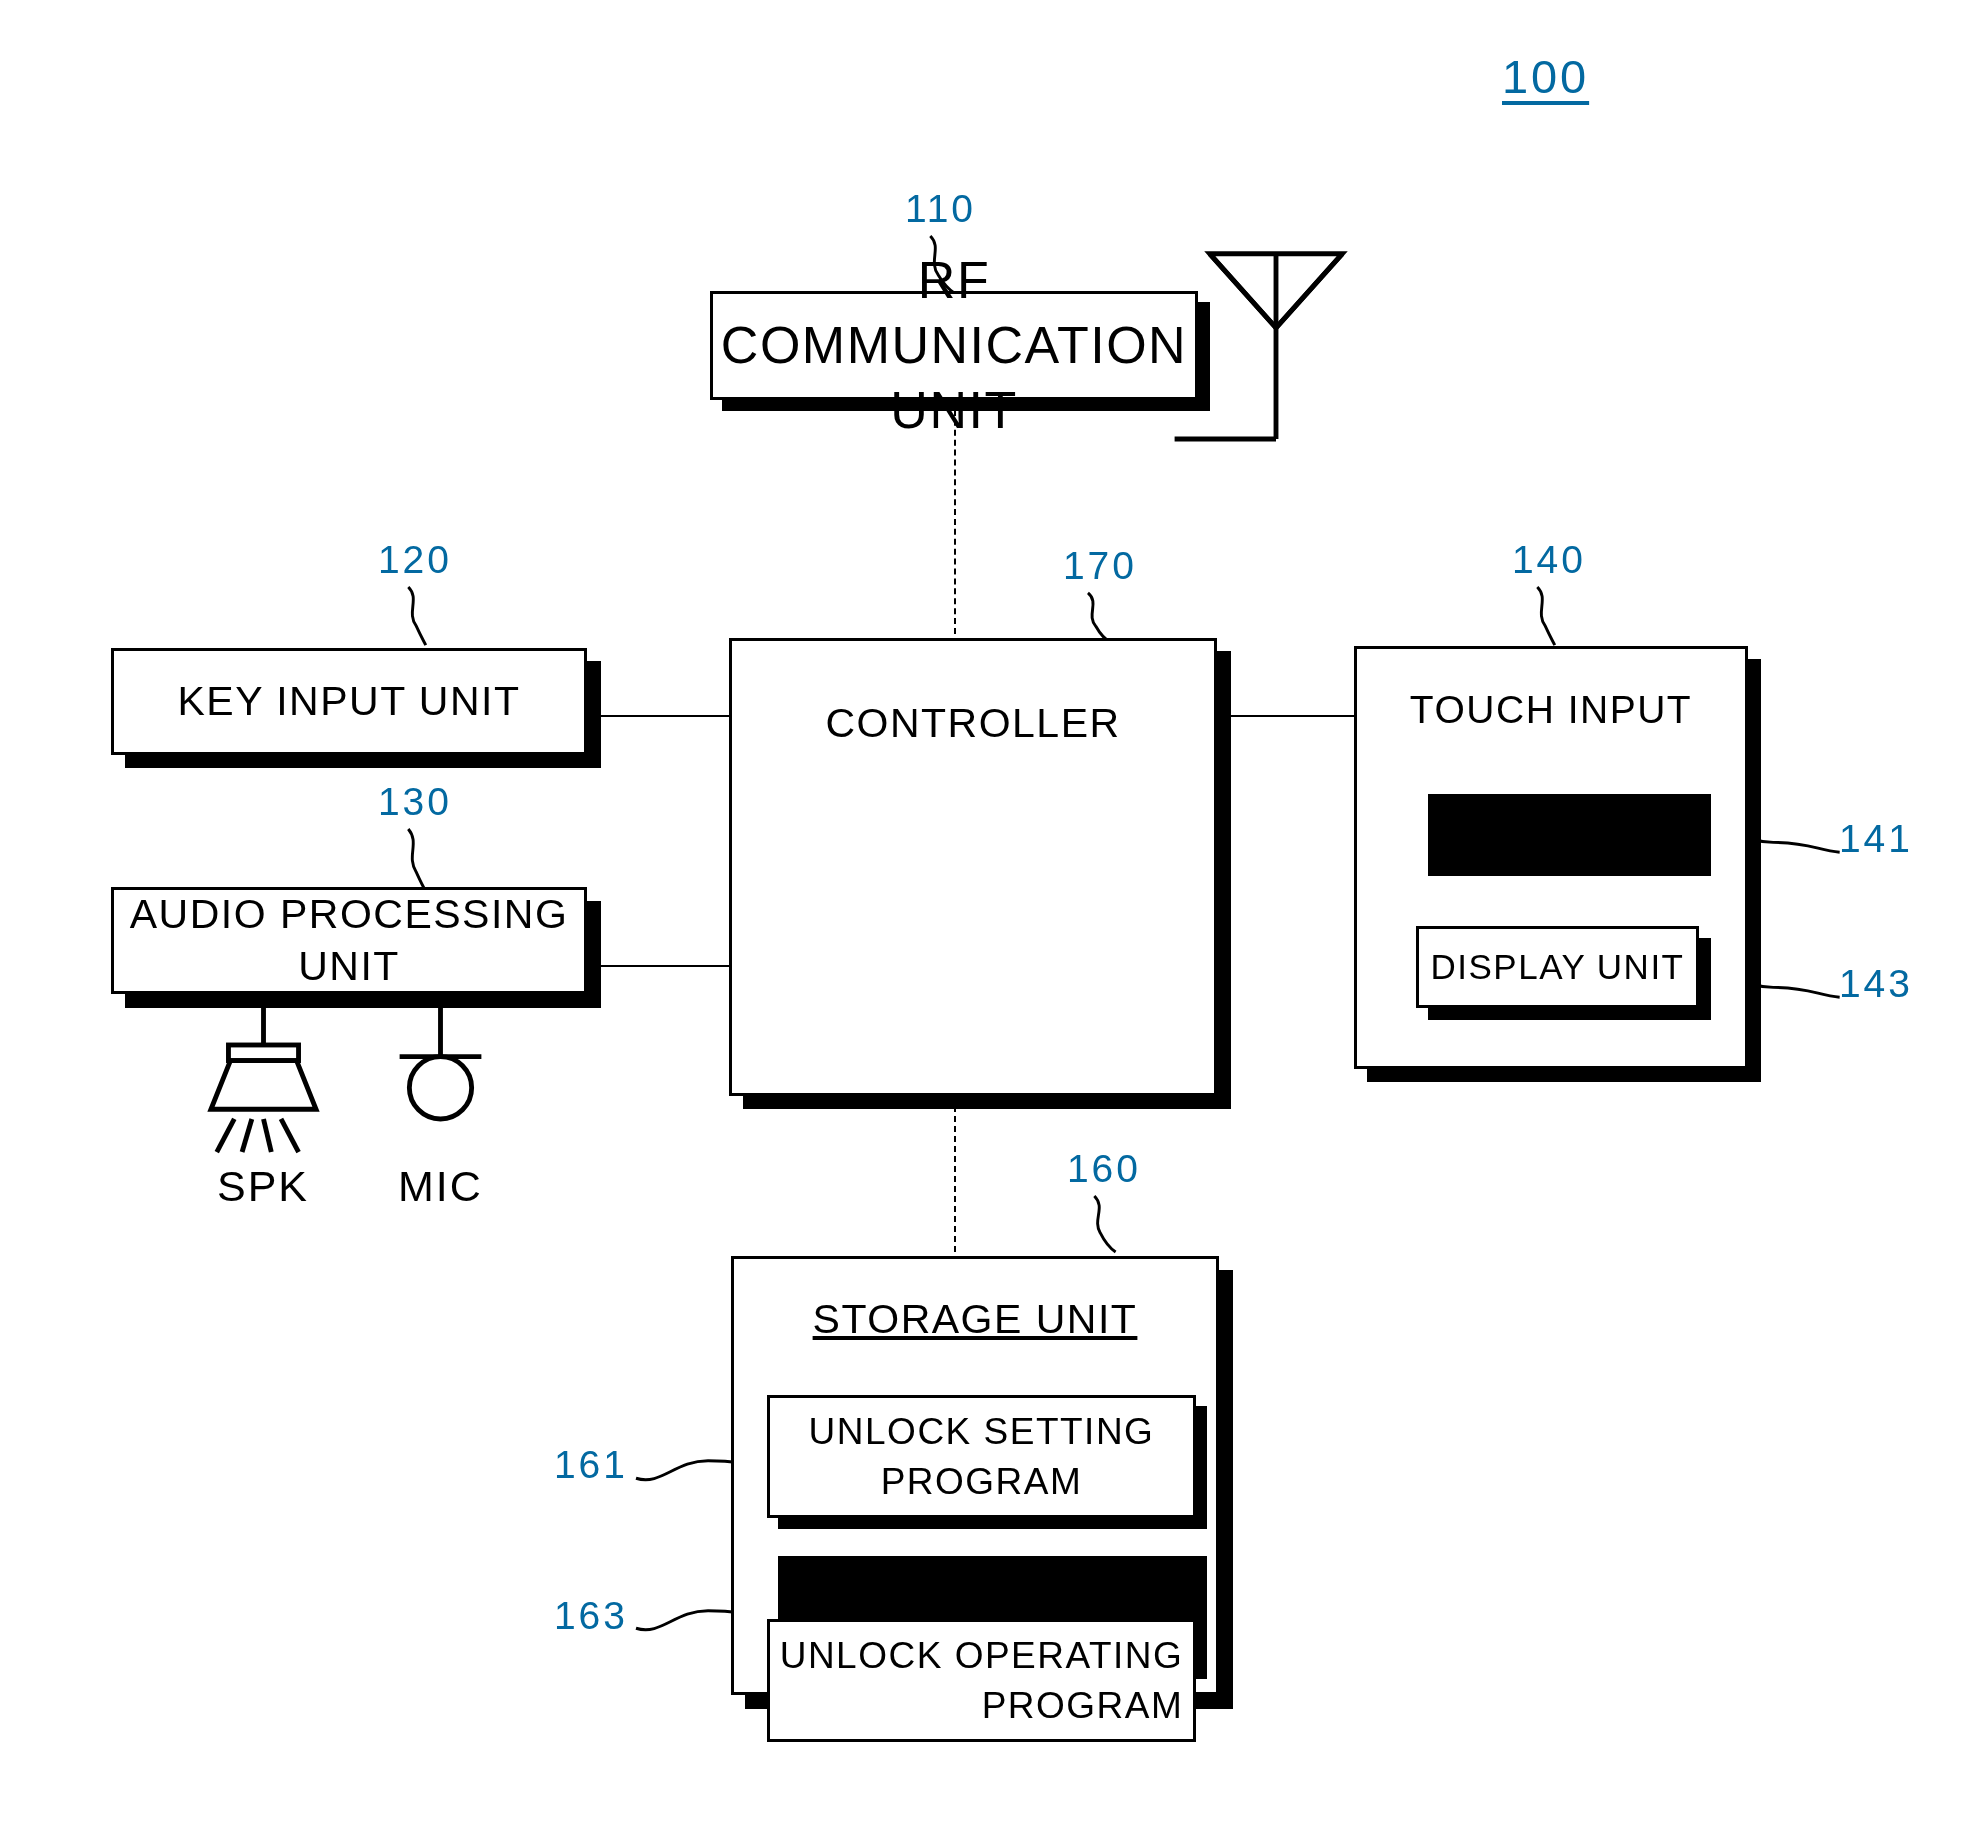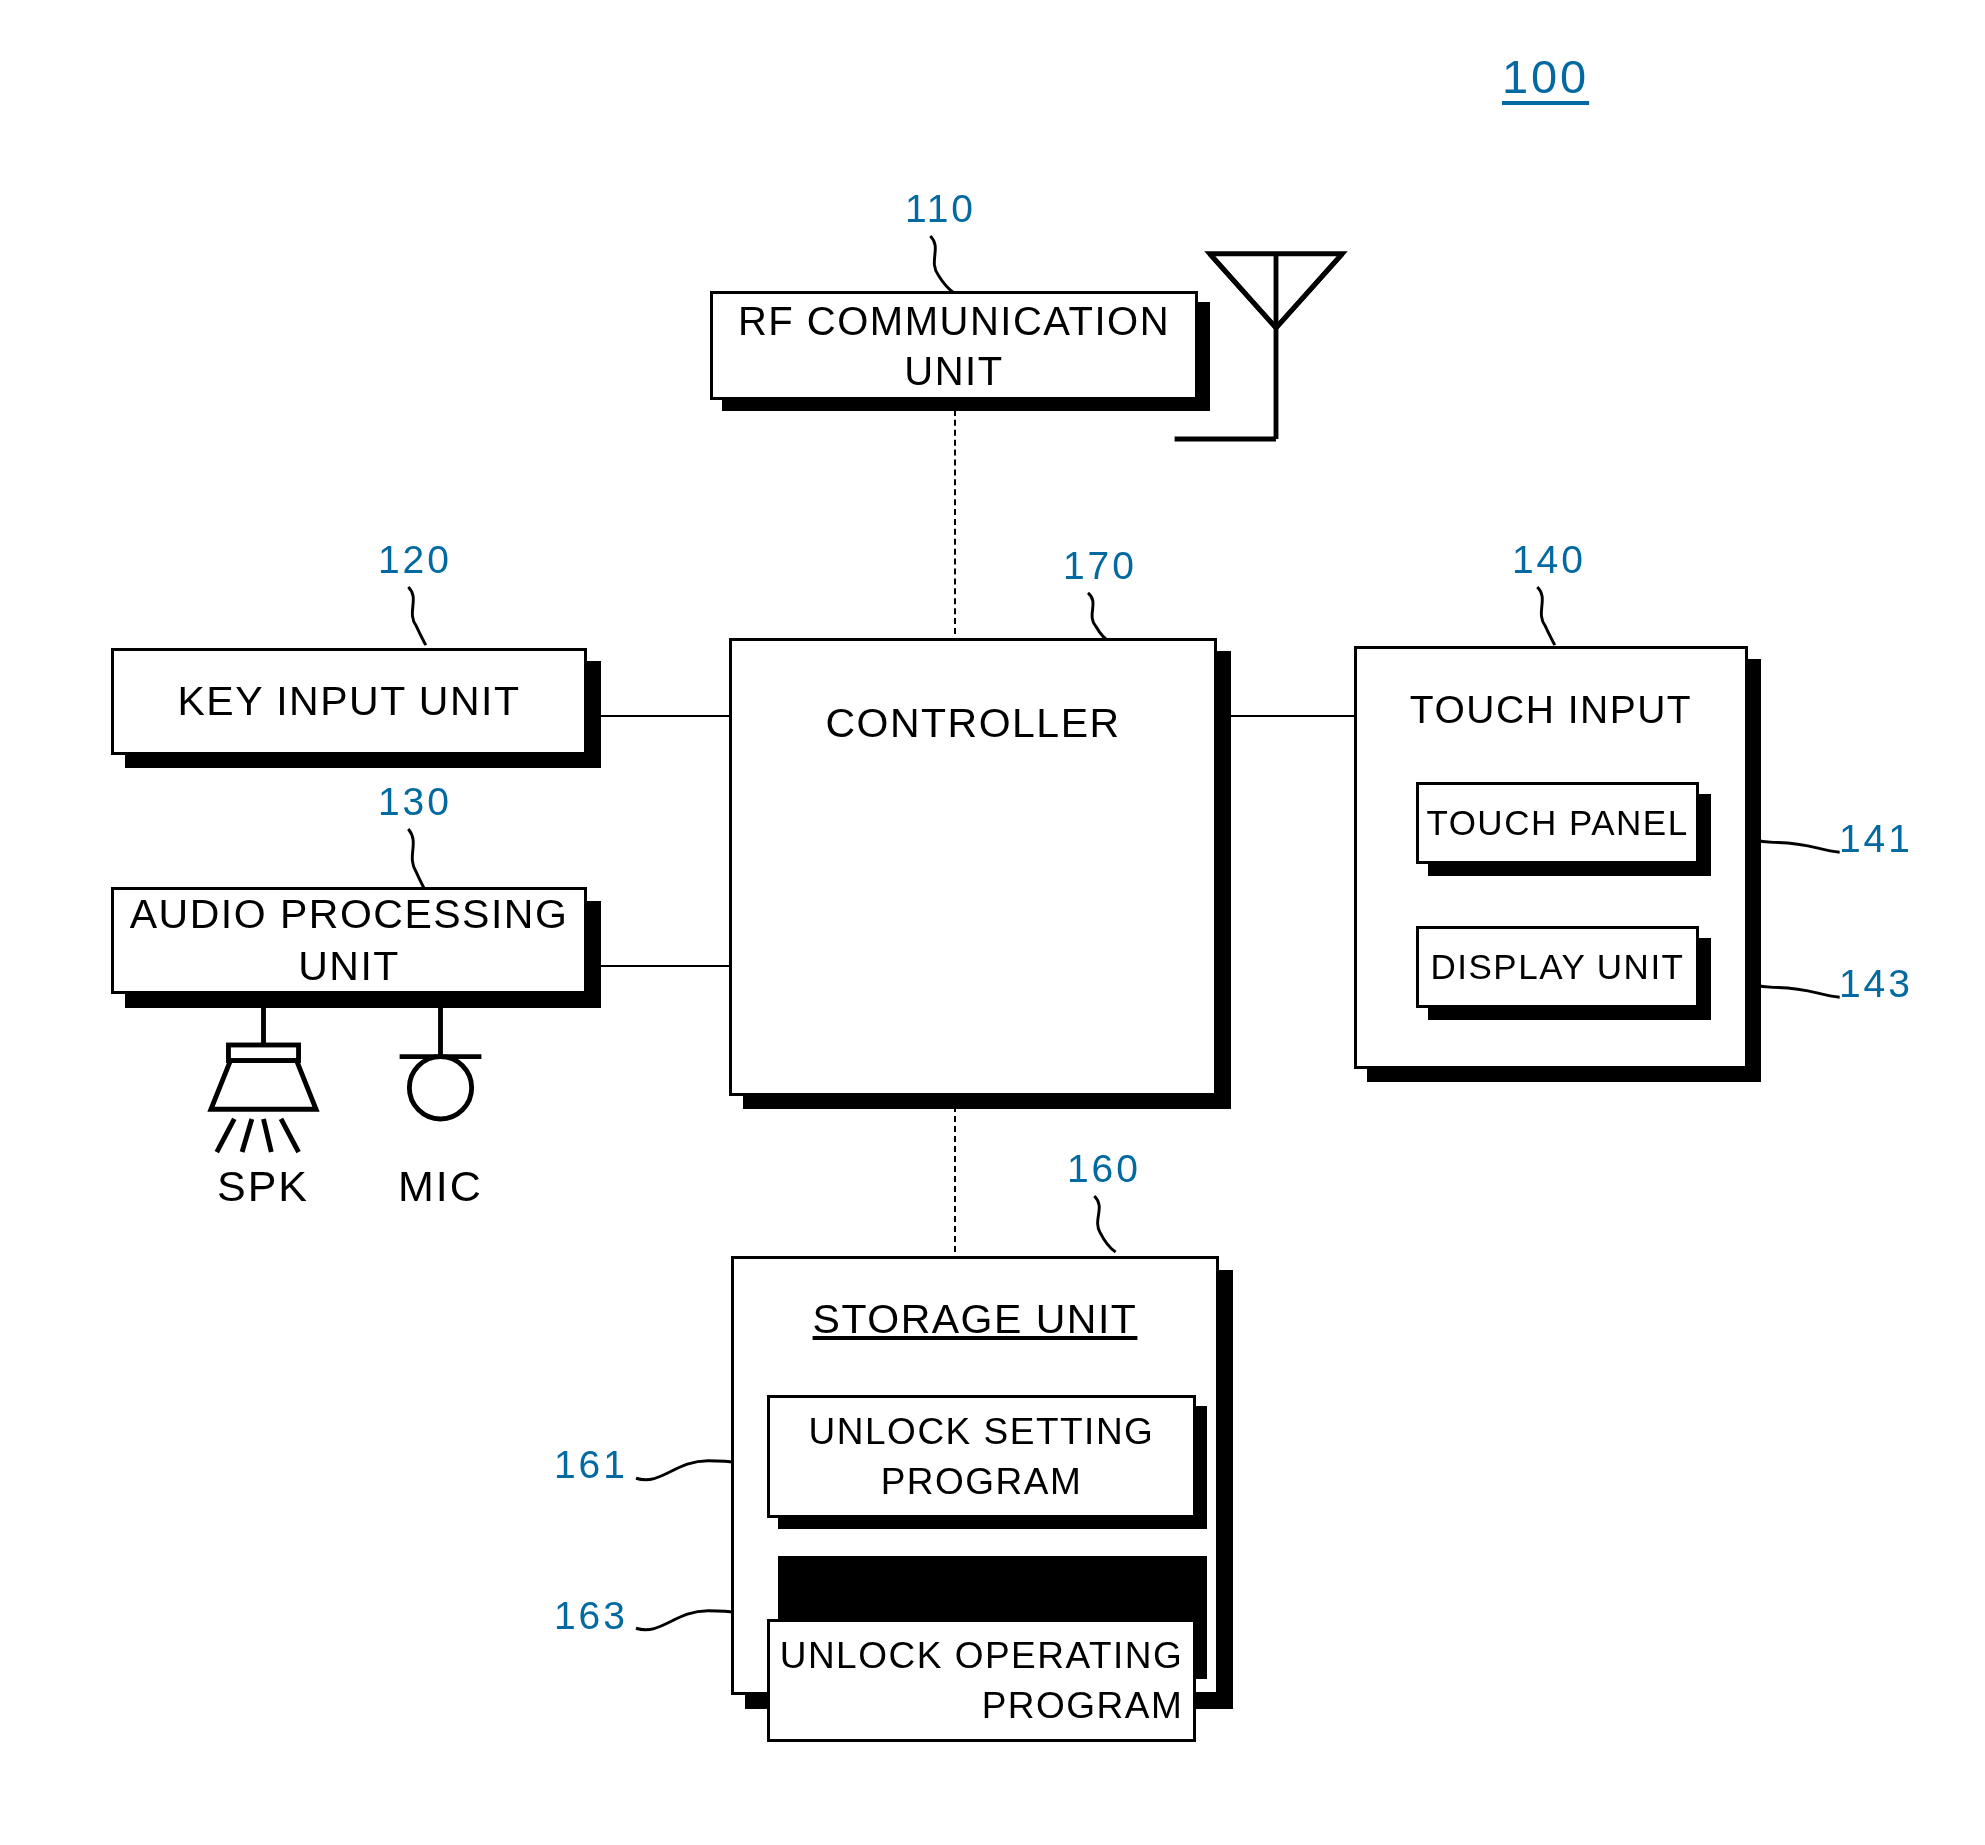"RF COMMUNICATION UNIT" span.blabel { font-size: 40px -> 52px }
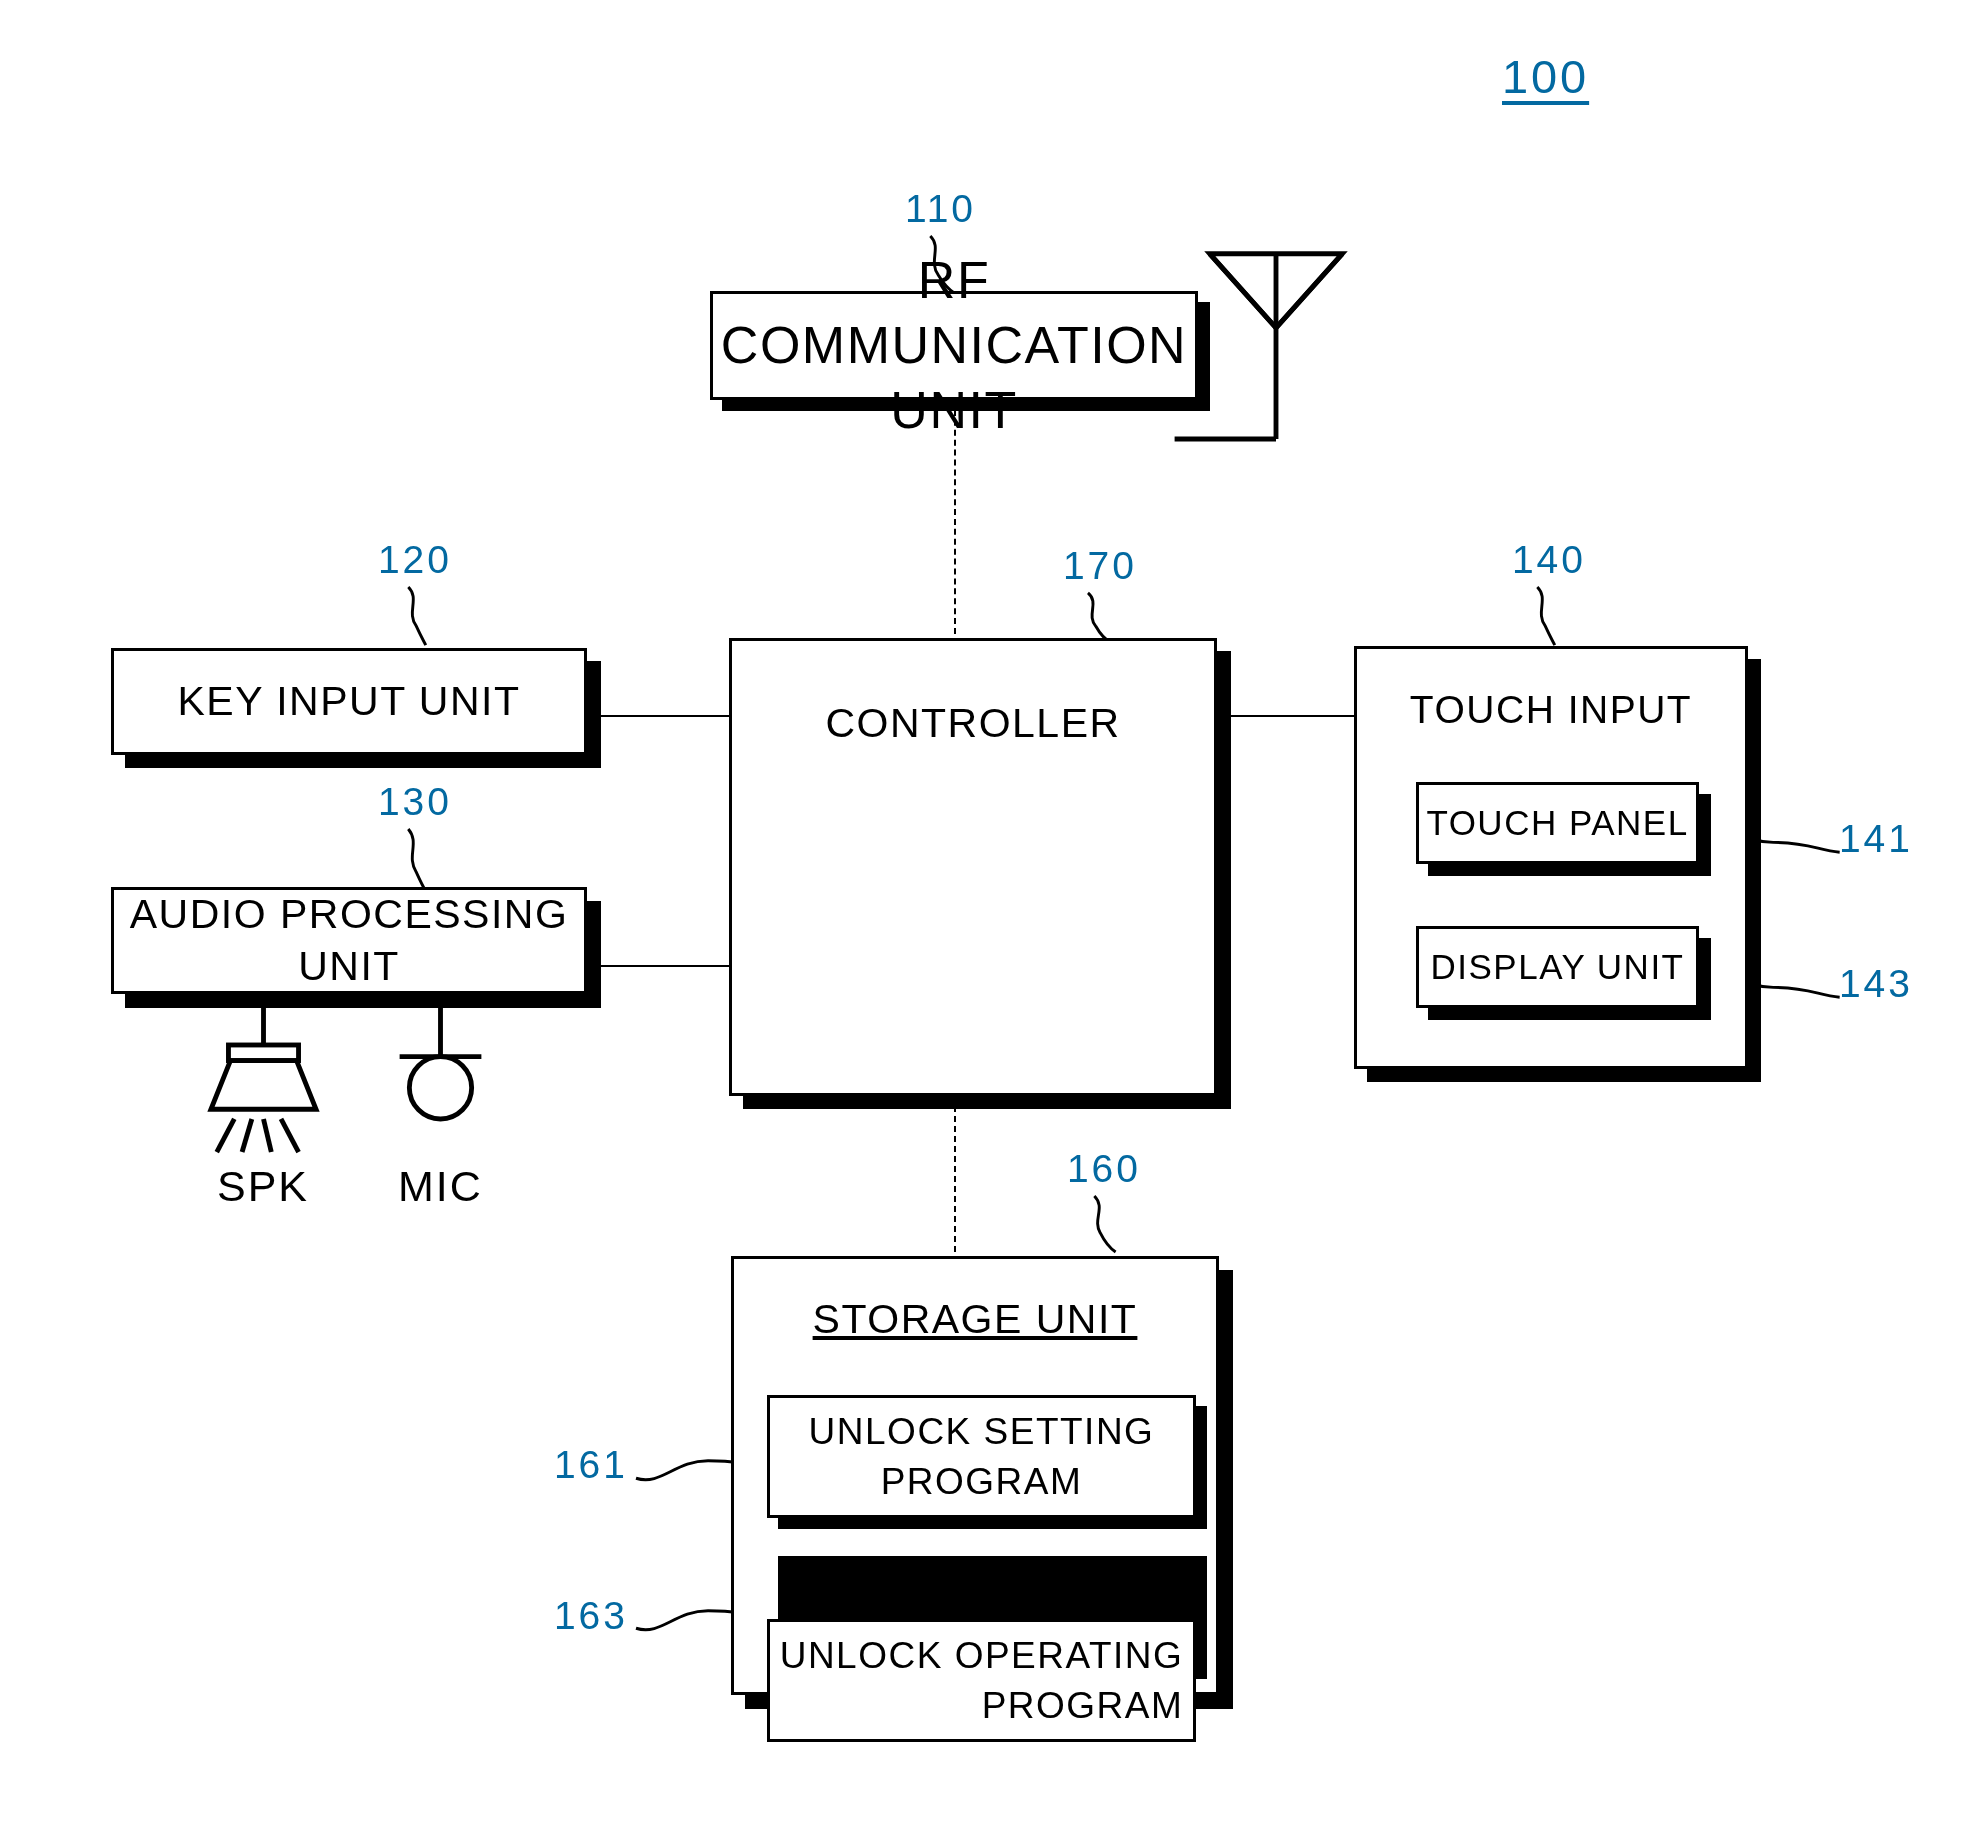"TOUCH PANEL" div.fbox { html: <div> <span>TOUCH PANEL</span> </div> -> none }
